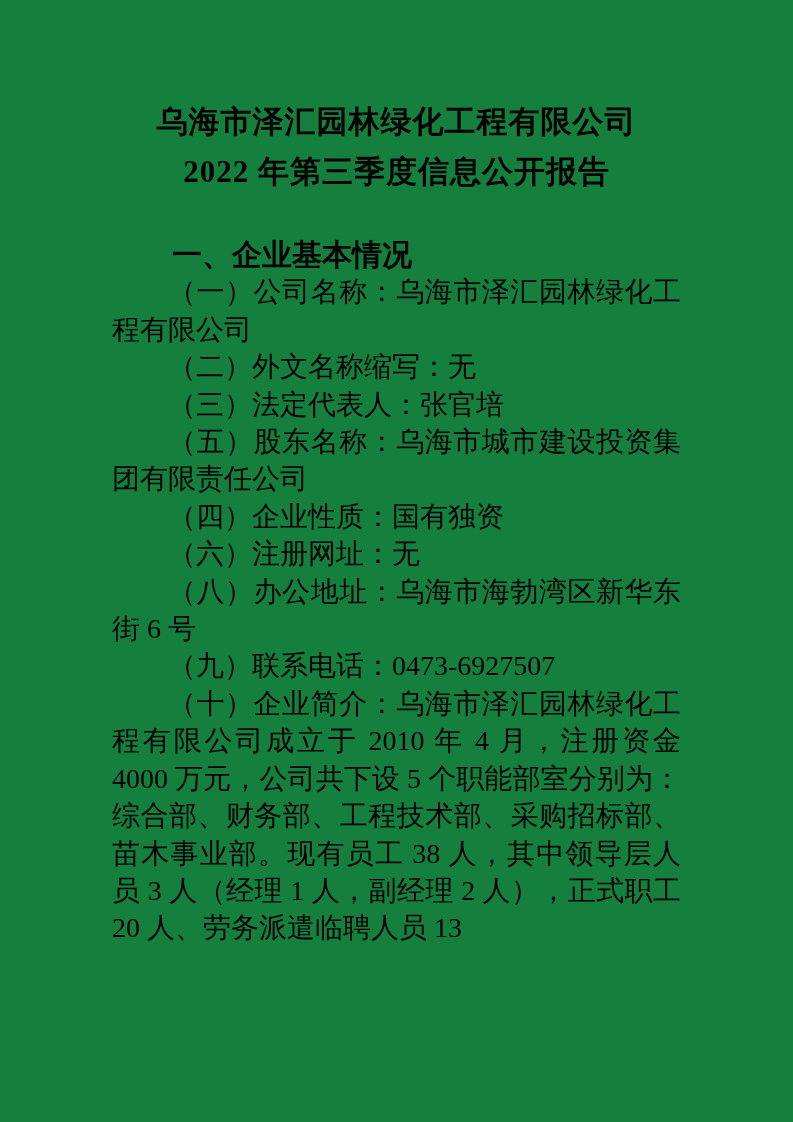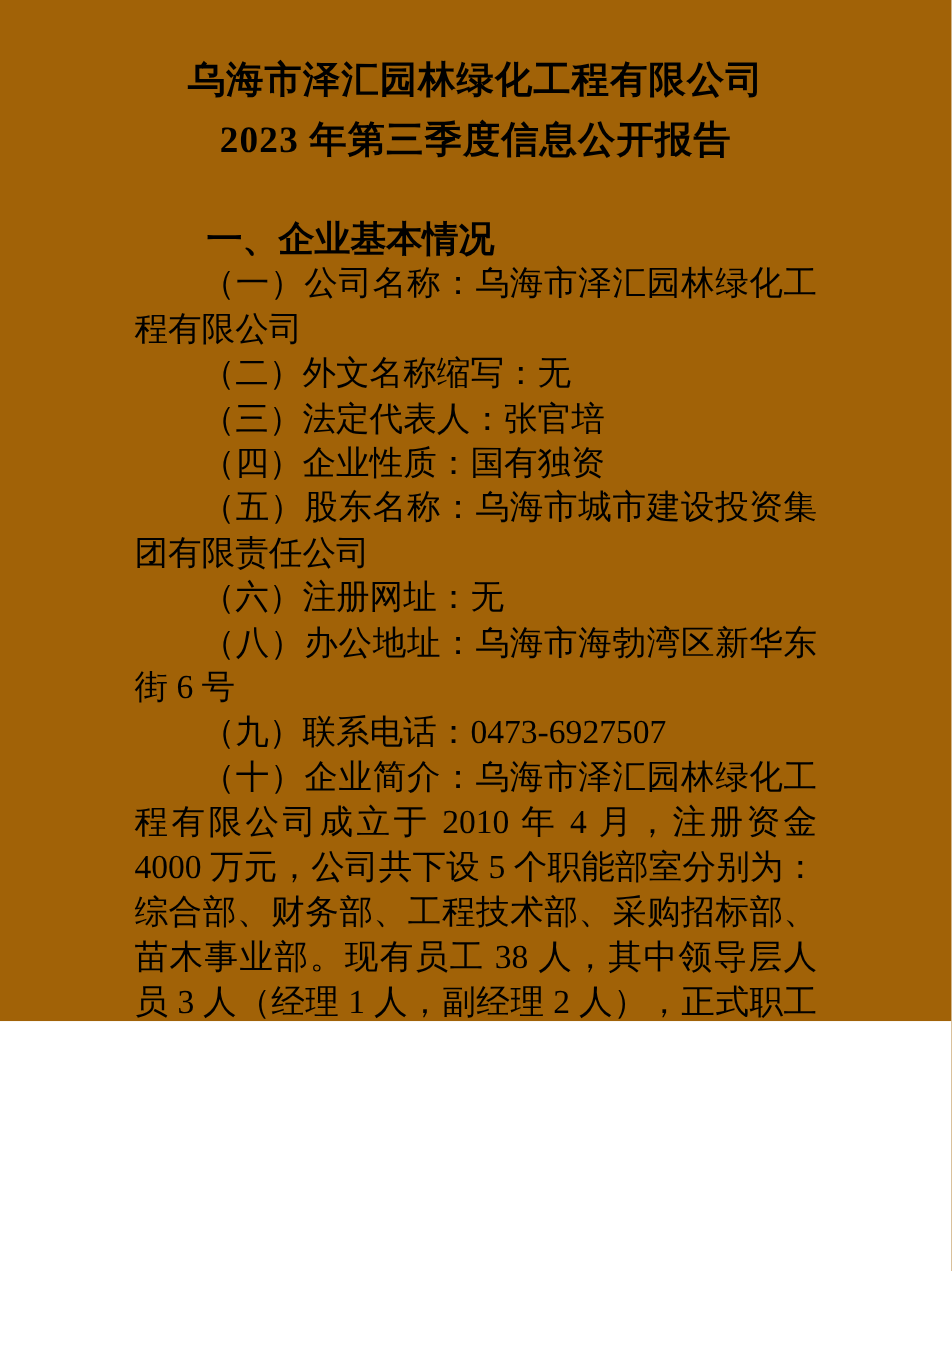"乌海市泽汇园林绿化工程有限公司" .page { background: #a16207 -> #15803d; height: 851px -> 1122px; padding: 42px 112px 0 112px -> 97px 112px 0 112px }
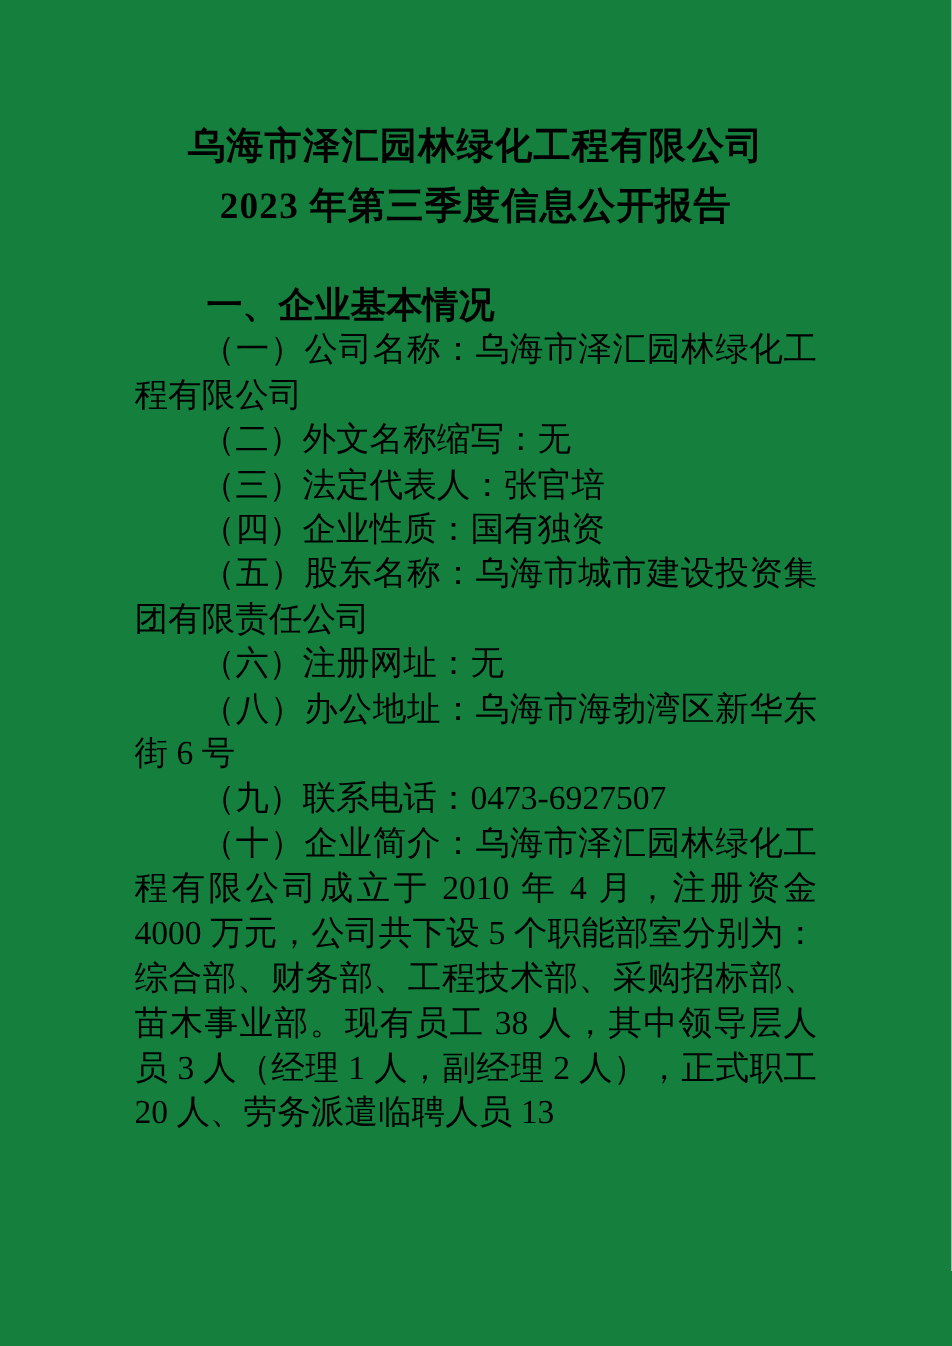"2023 年第三季度信息公开报告" div.doc-title { text: 2023 -> 2022 }
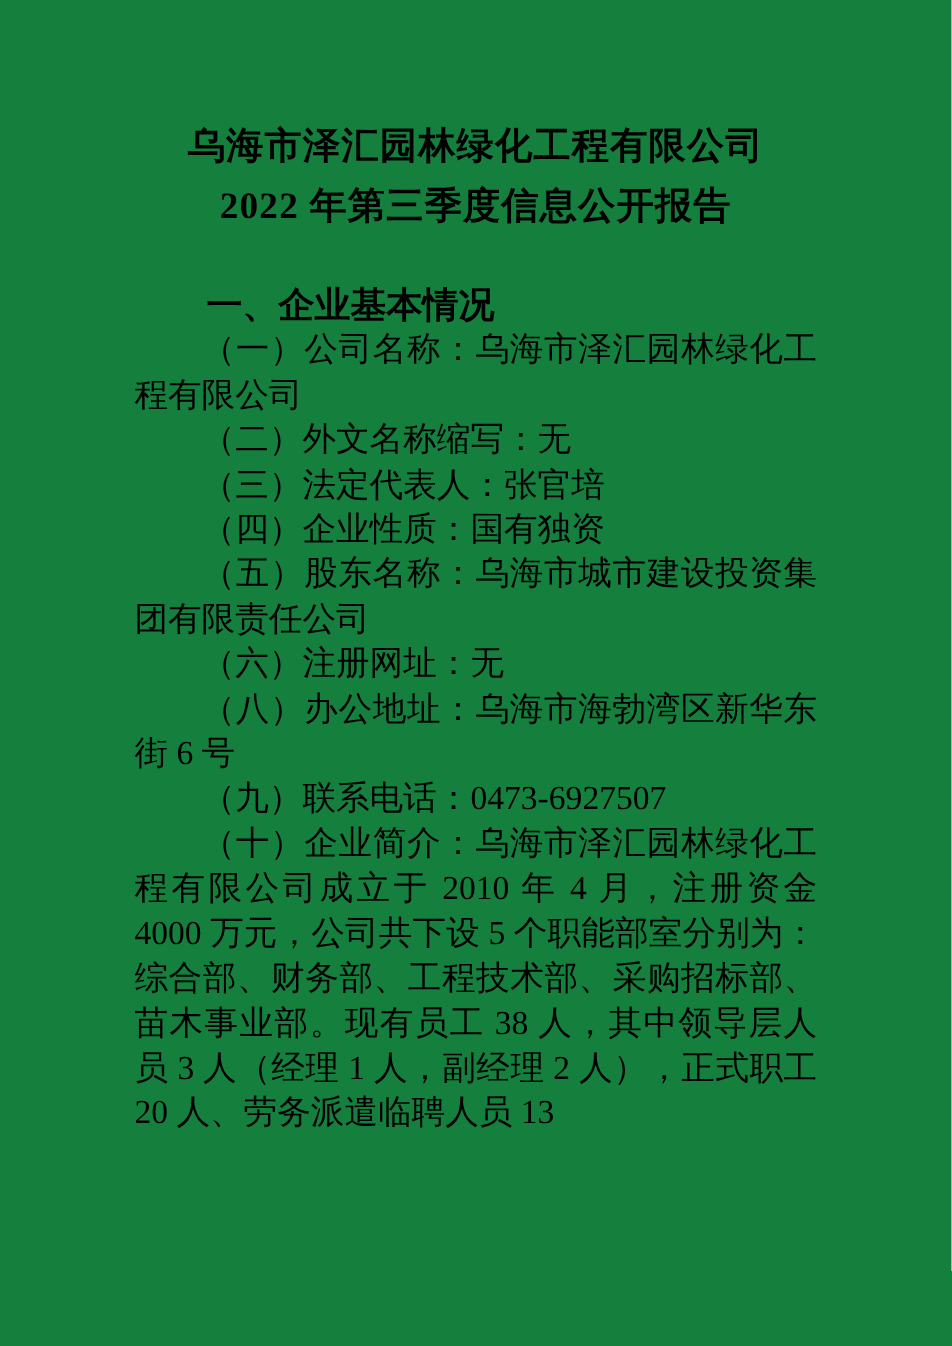"（四）企业性质：国有独资" p.para { order: before "（五）股东名称：乌海市城市建设投资集团有限责任公司" -> after "（五）股东名称：乌海市城市建设投资集团有限责任公司" }
